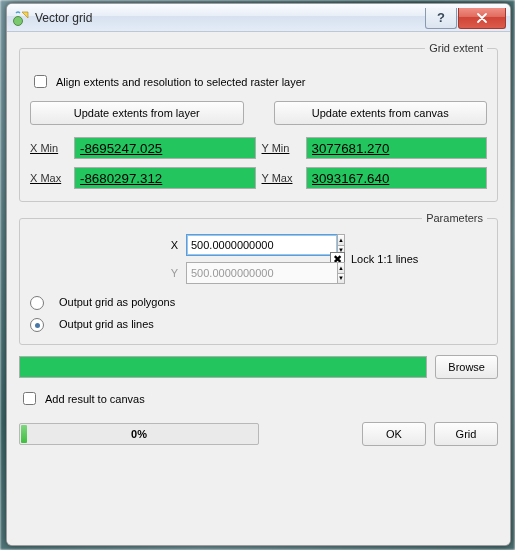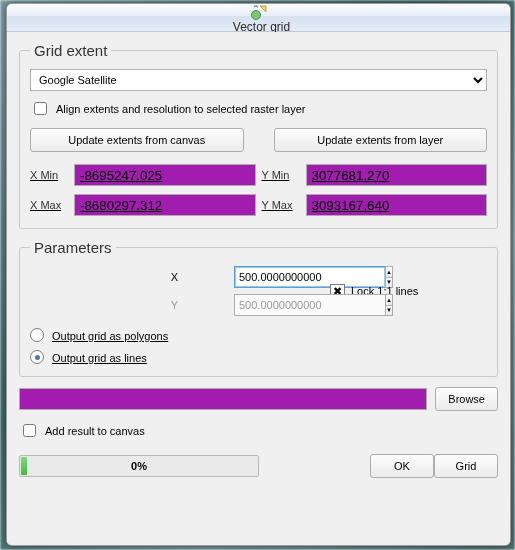"Vector grid" .title-bar { flex-direction: column -> none }
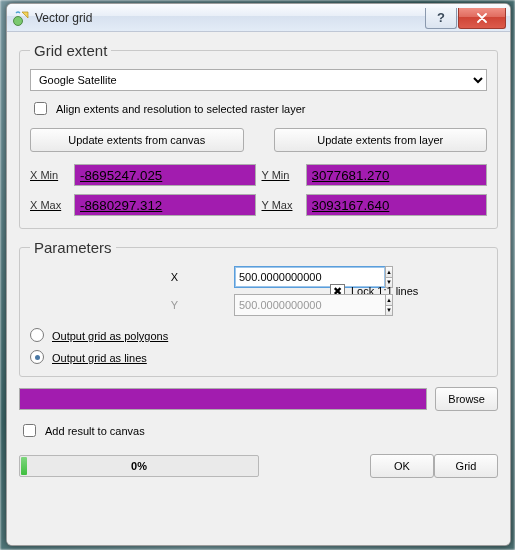"Grid extent" legend { font-size: 15px -> 11px; text-align: none -> right }
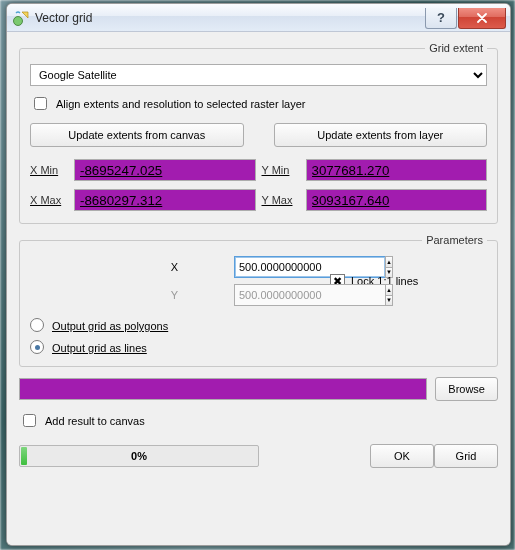"Google Satellite" select.combo { html: <select> <option>Google Satellite</option> </select> -> none }
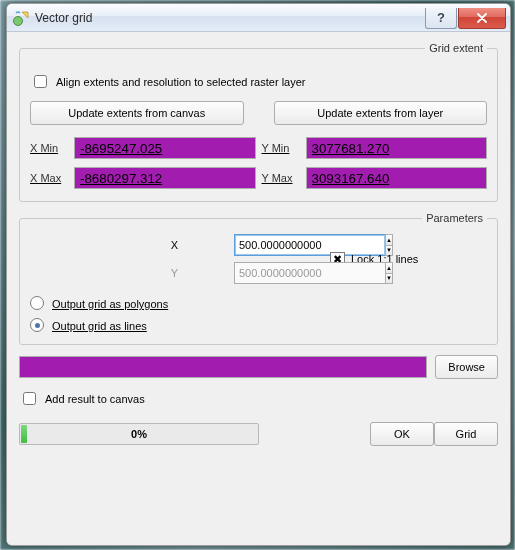"Update extents from canvas" div.btn { order: before "Update extents from layer" -> after "Update extents from layer" }
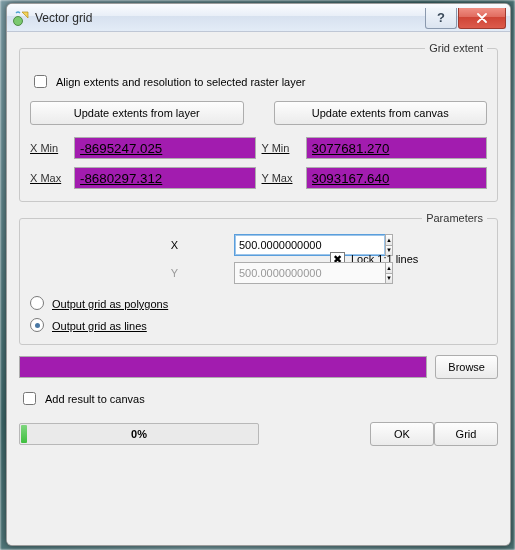"-8695247.025" .text-input { background: #a21caf -> #22c55e }
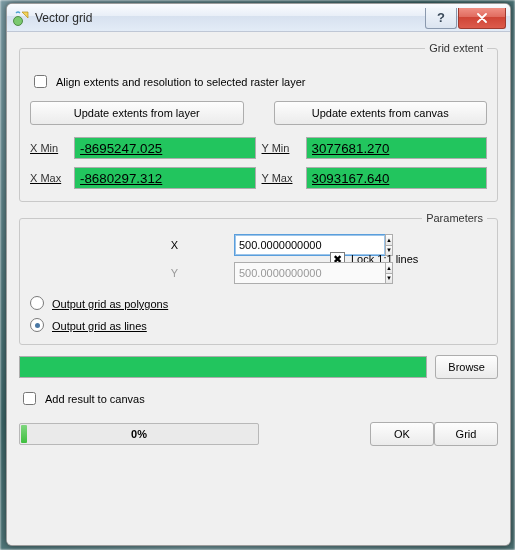"500.0000000000" .spin { margin-left: 48px -> none }
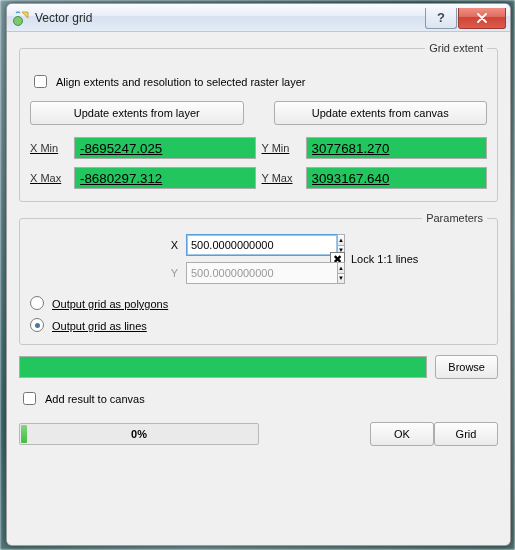"Output grid as polygons" .radio-row { align-items: flex-end -> flex-start; gap: 8px -> 15px; text-decoration: underline -> none }
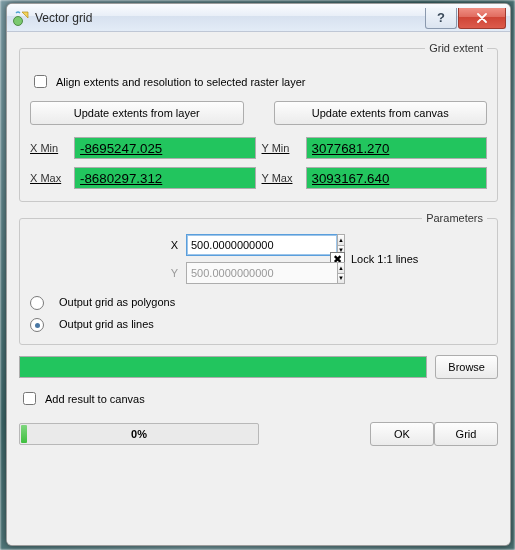"OK" .footer-buttons { gap: none -> 8px }
